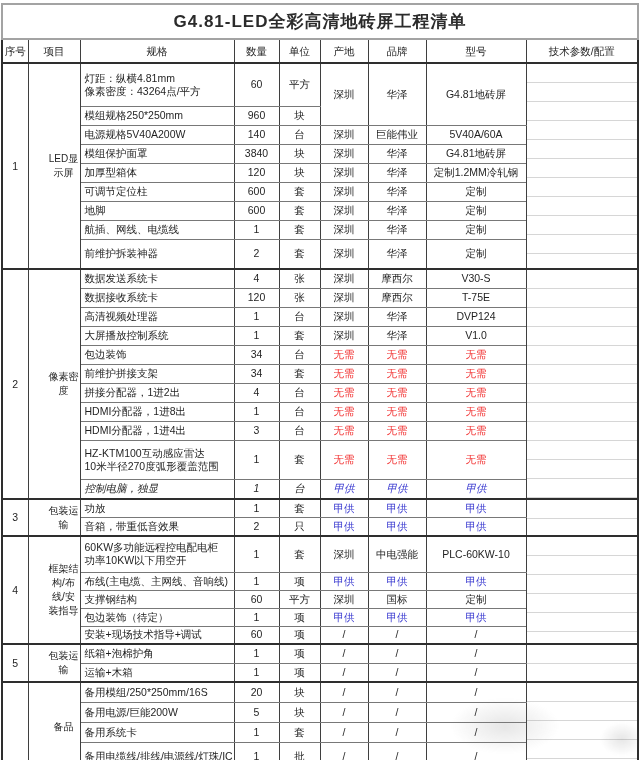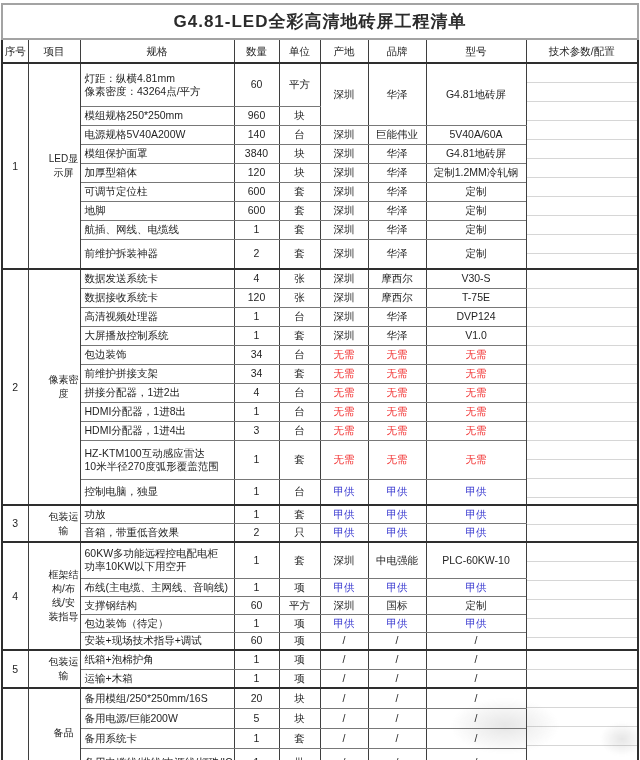"控制电脑，独显" tr { font-style: none -> italic; height: 26px -> 20px }
